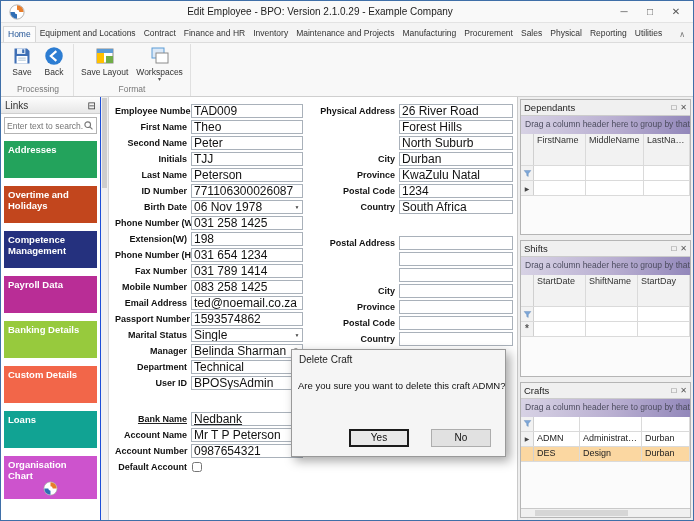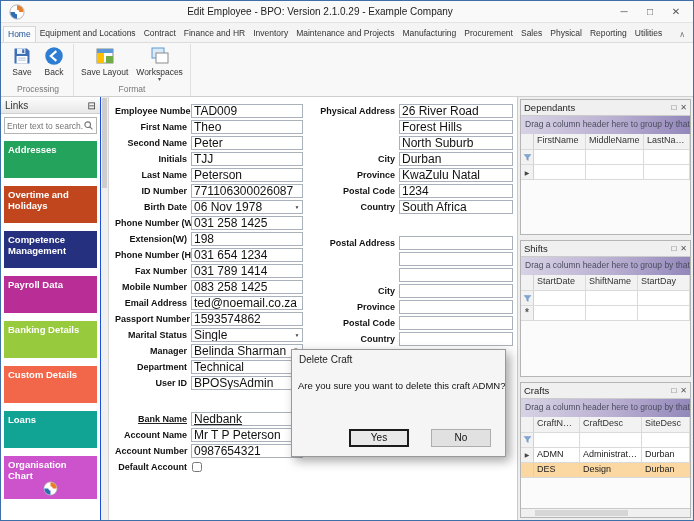"FirstName" .grow.ghead { height: 16px -> 32px }
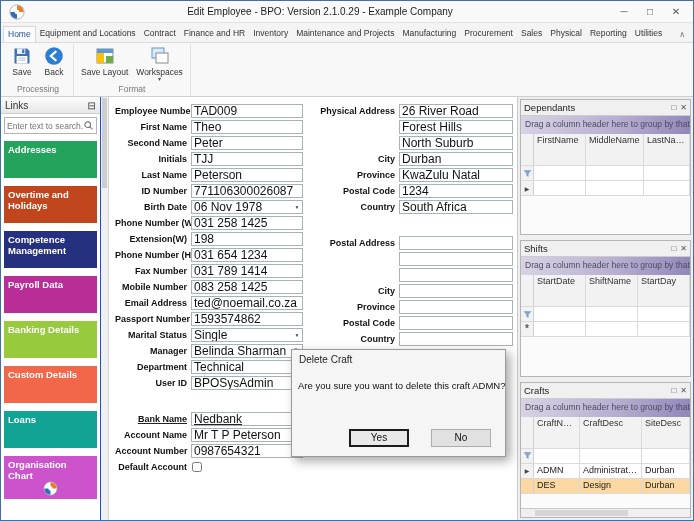"CraftName" div.grow { html: <div> <div></div> <div>CraftName</div> <div>CraftDesc</div> <div>SiteDesc</div> </div> -> none }
